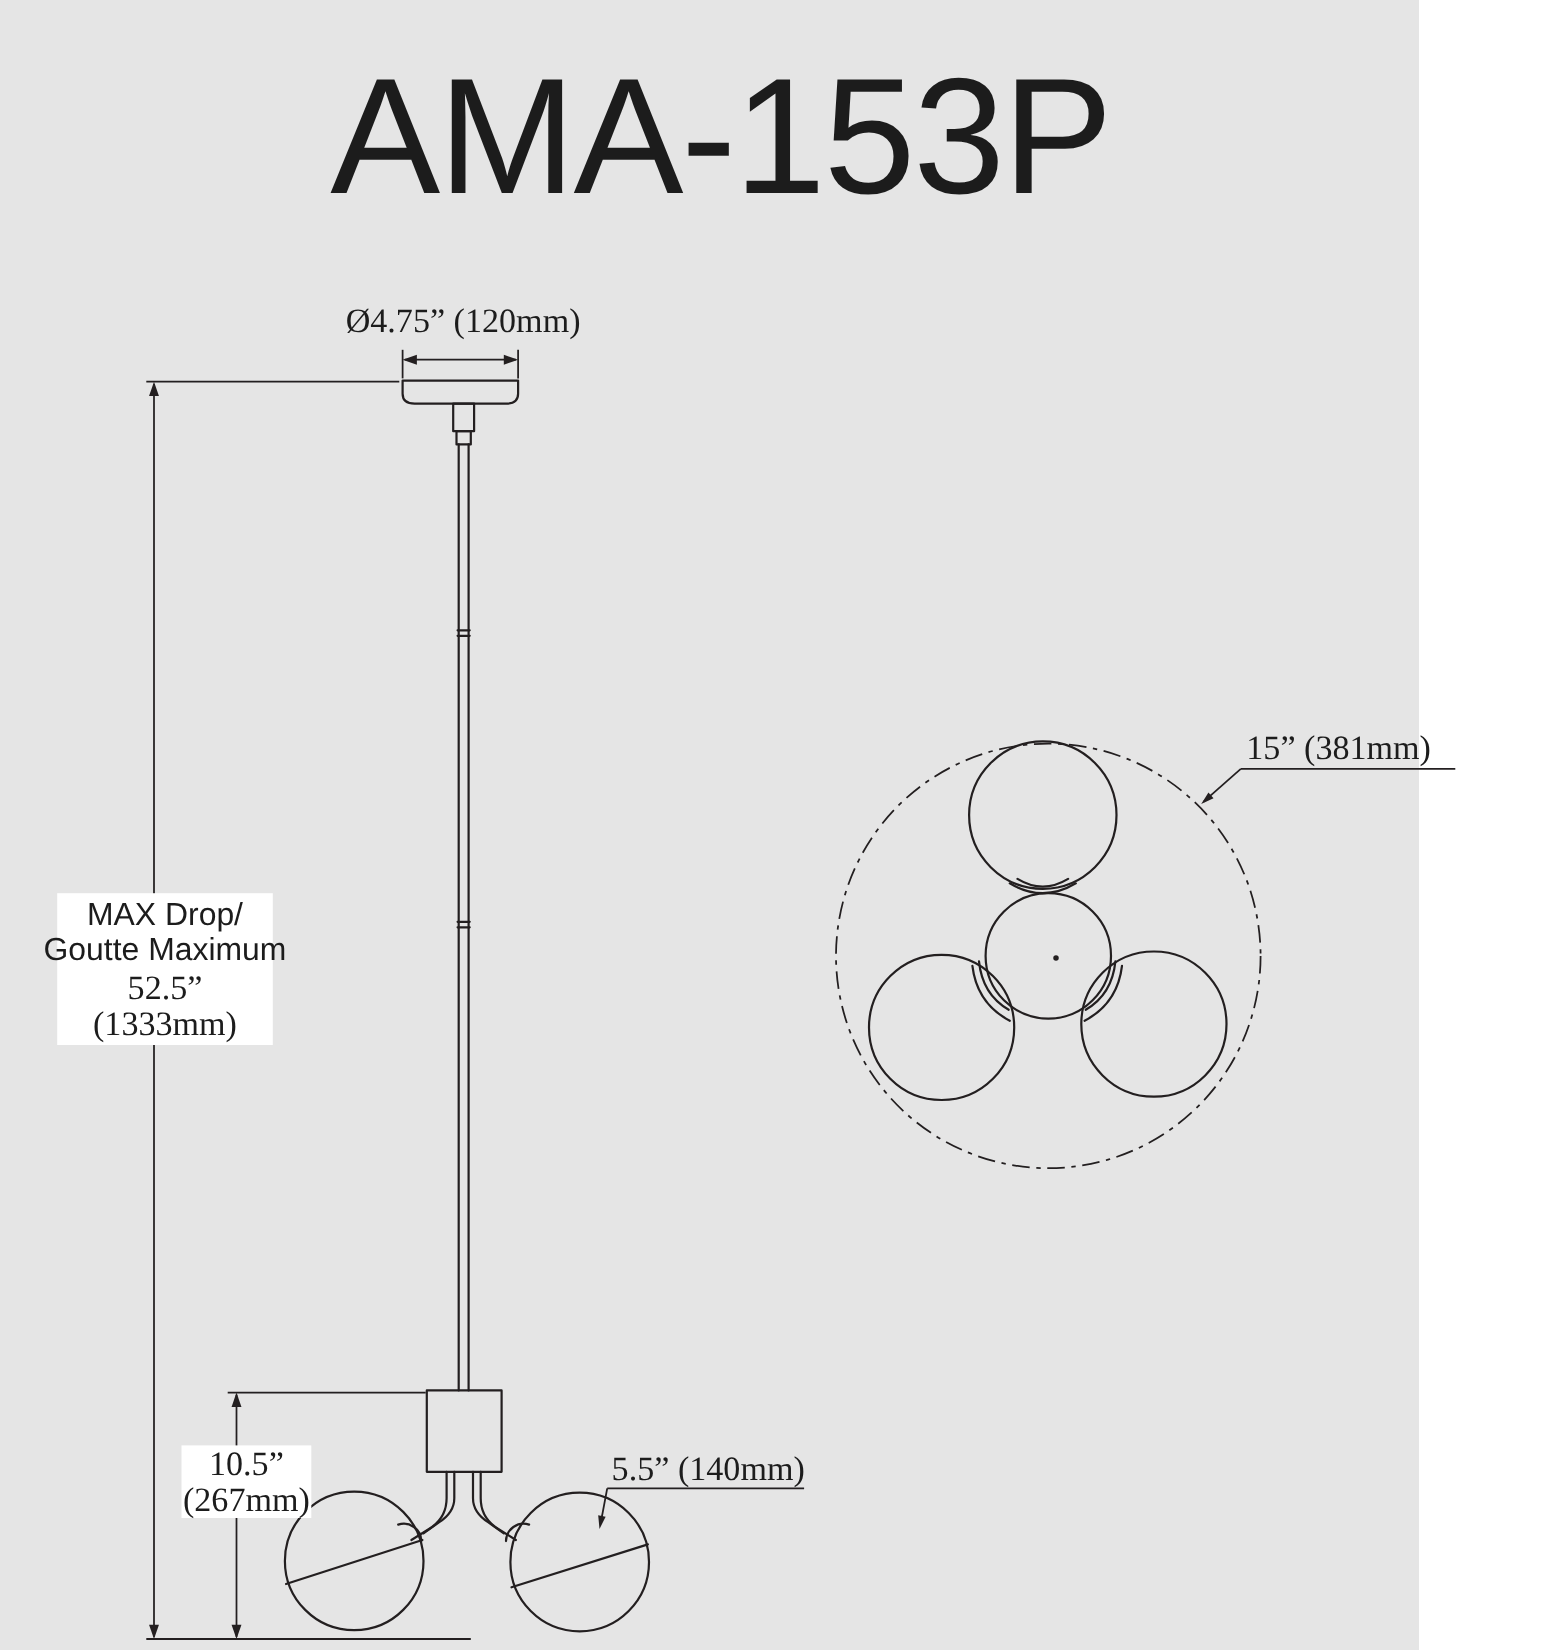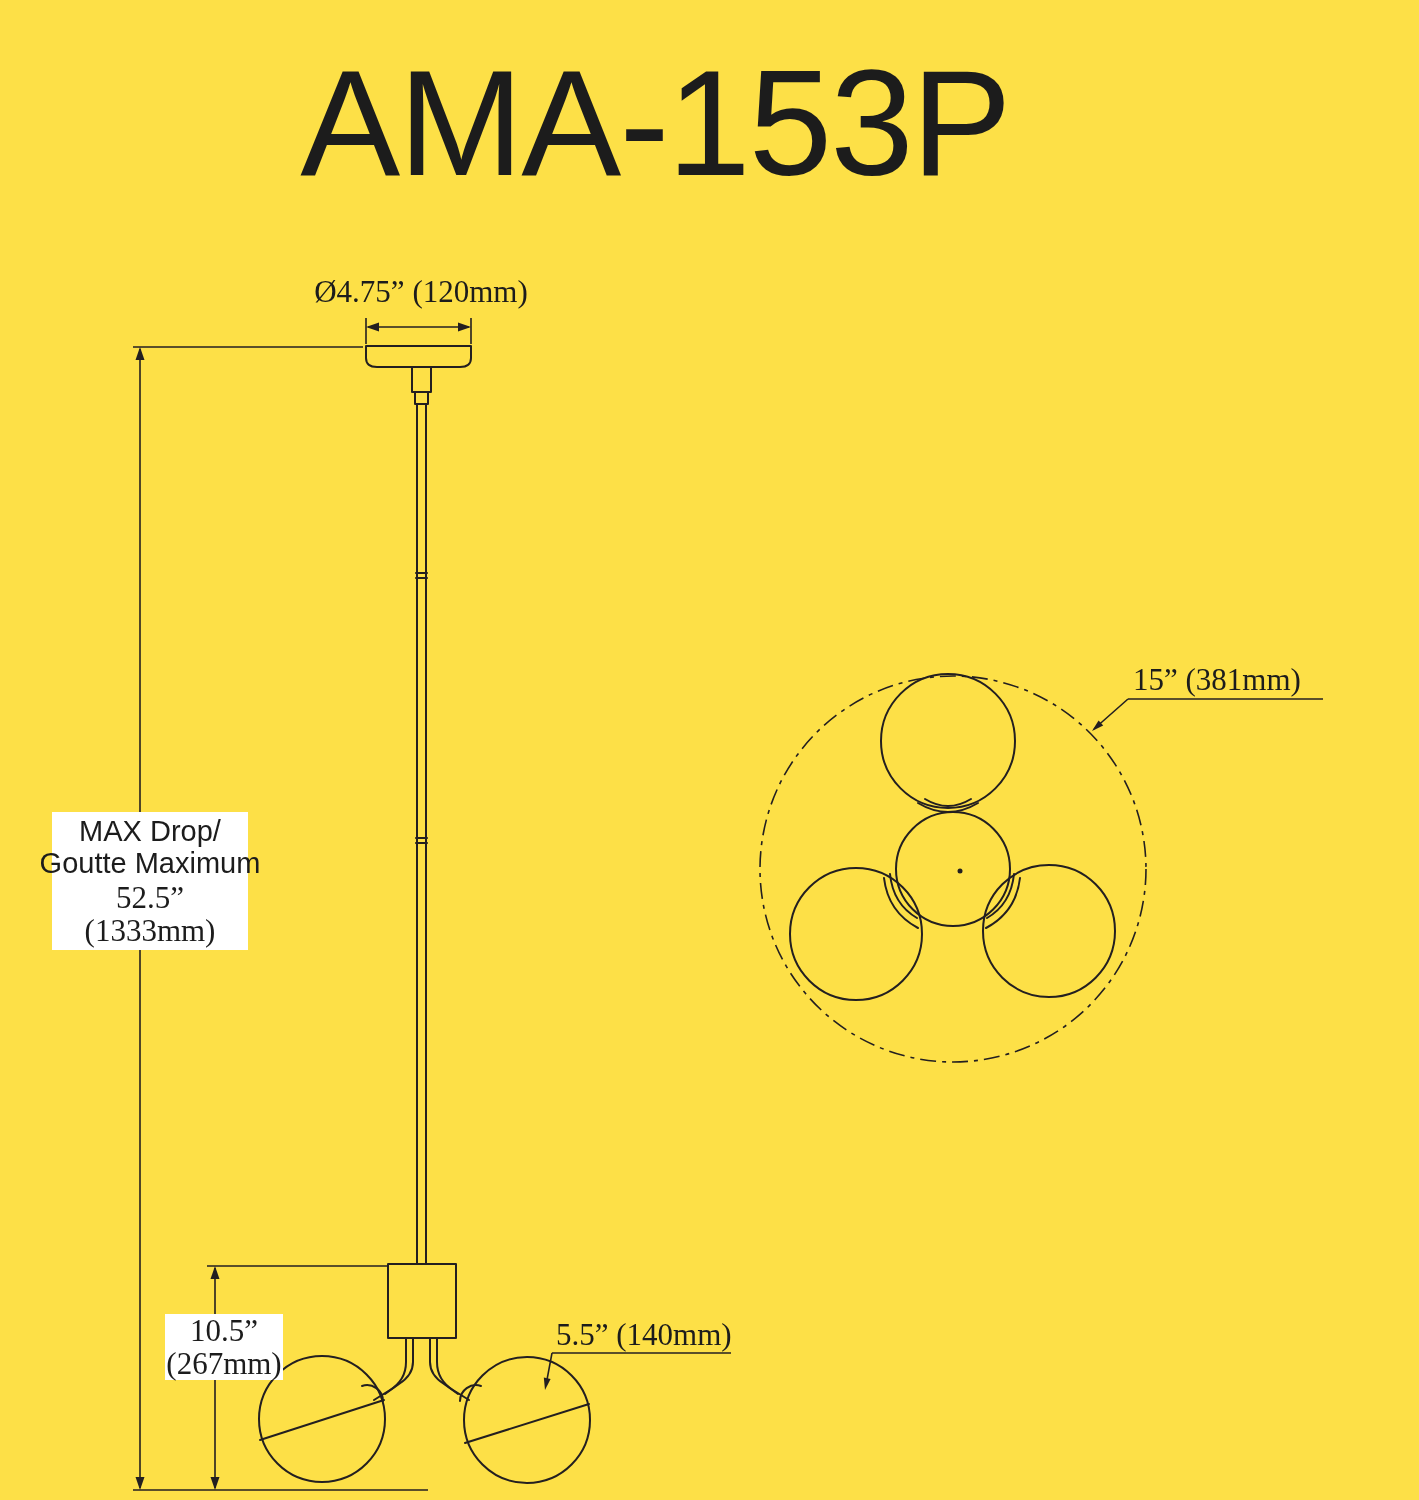"AMA-153P" .page { background: #fde047 -> #e5e5e5; width: 1419px -> 1290px }
